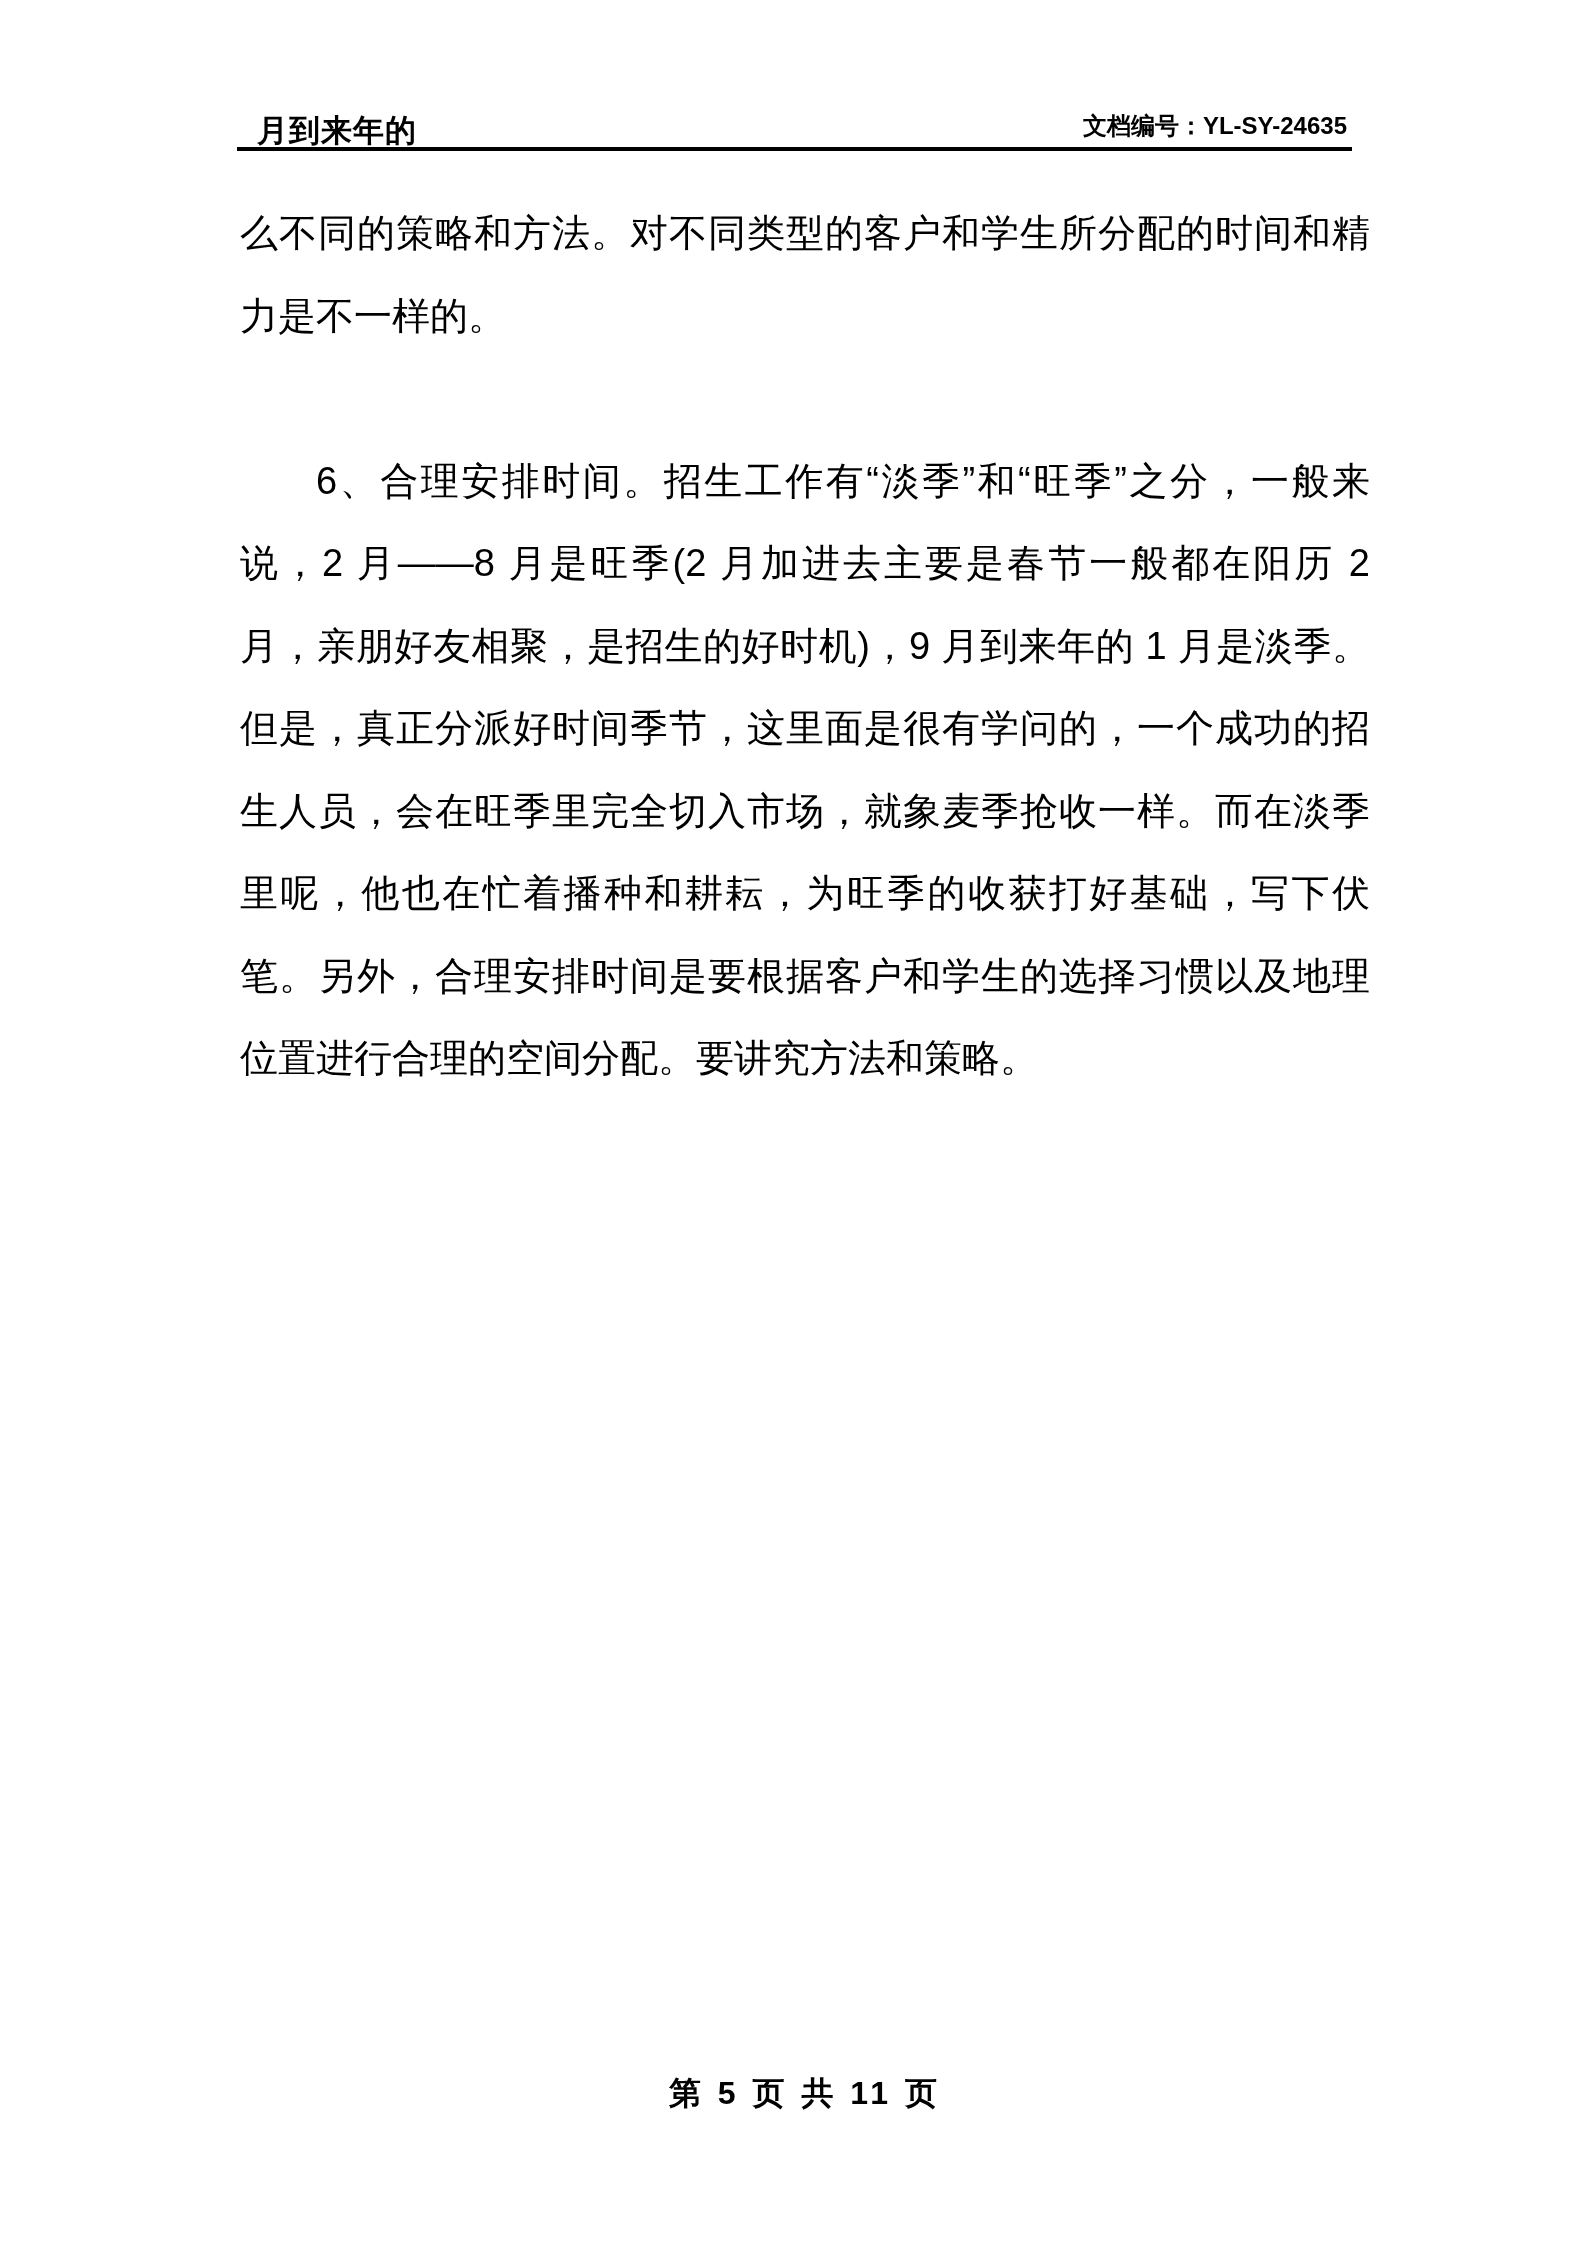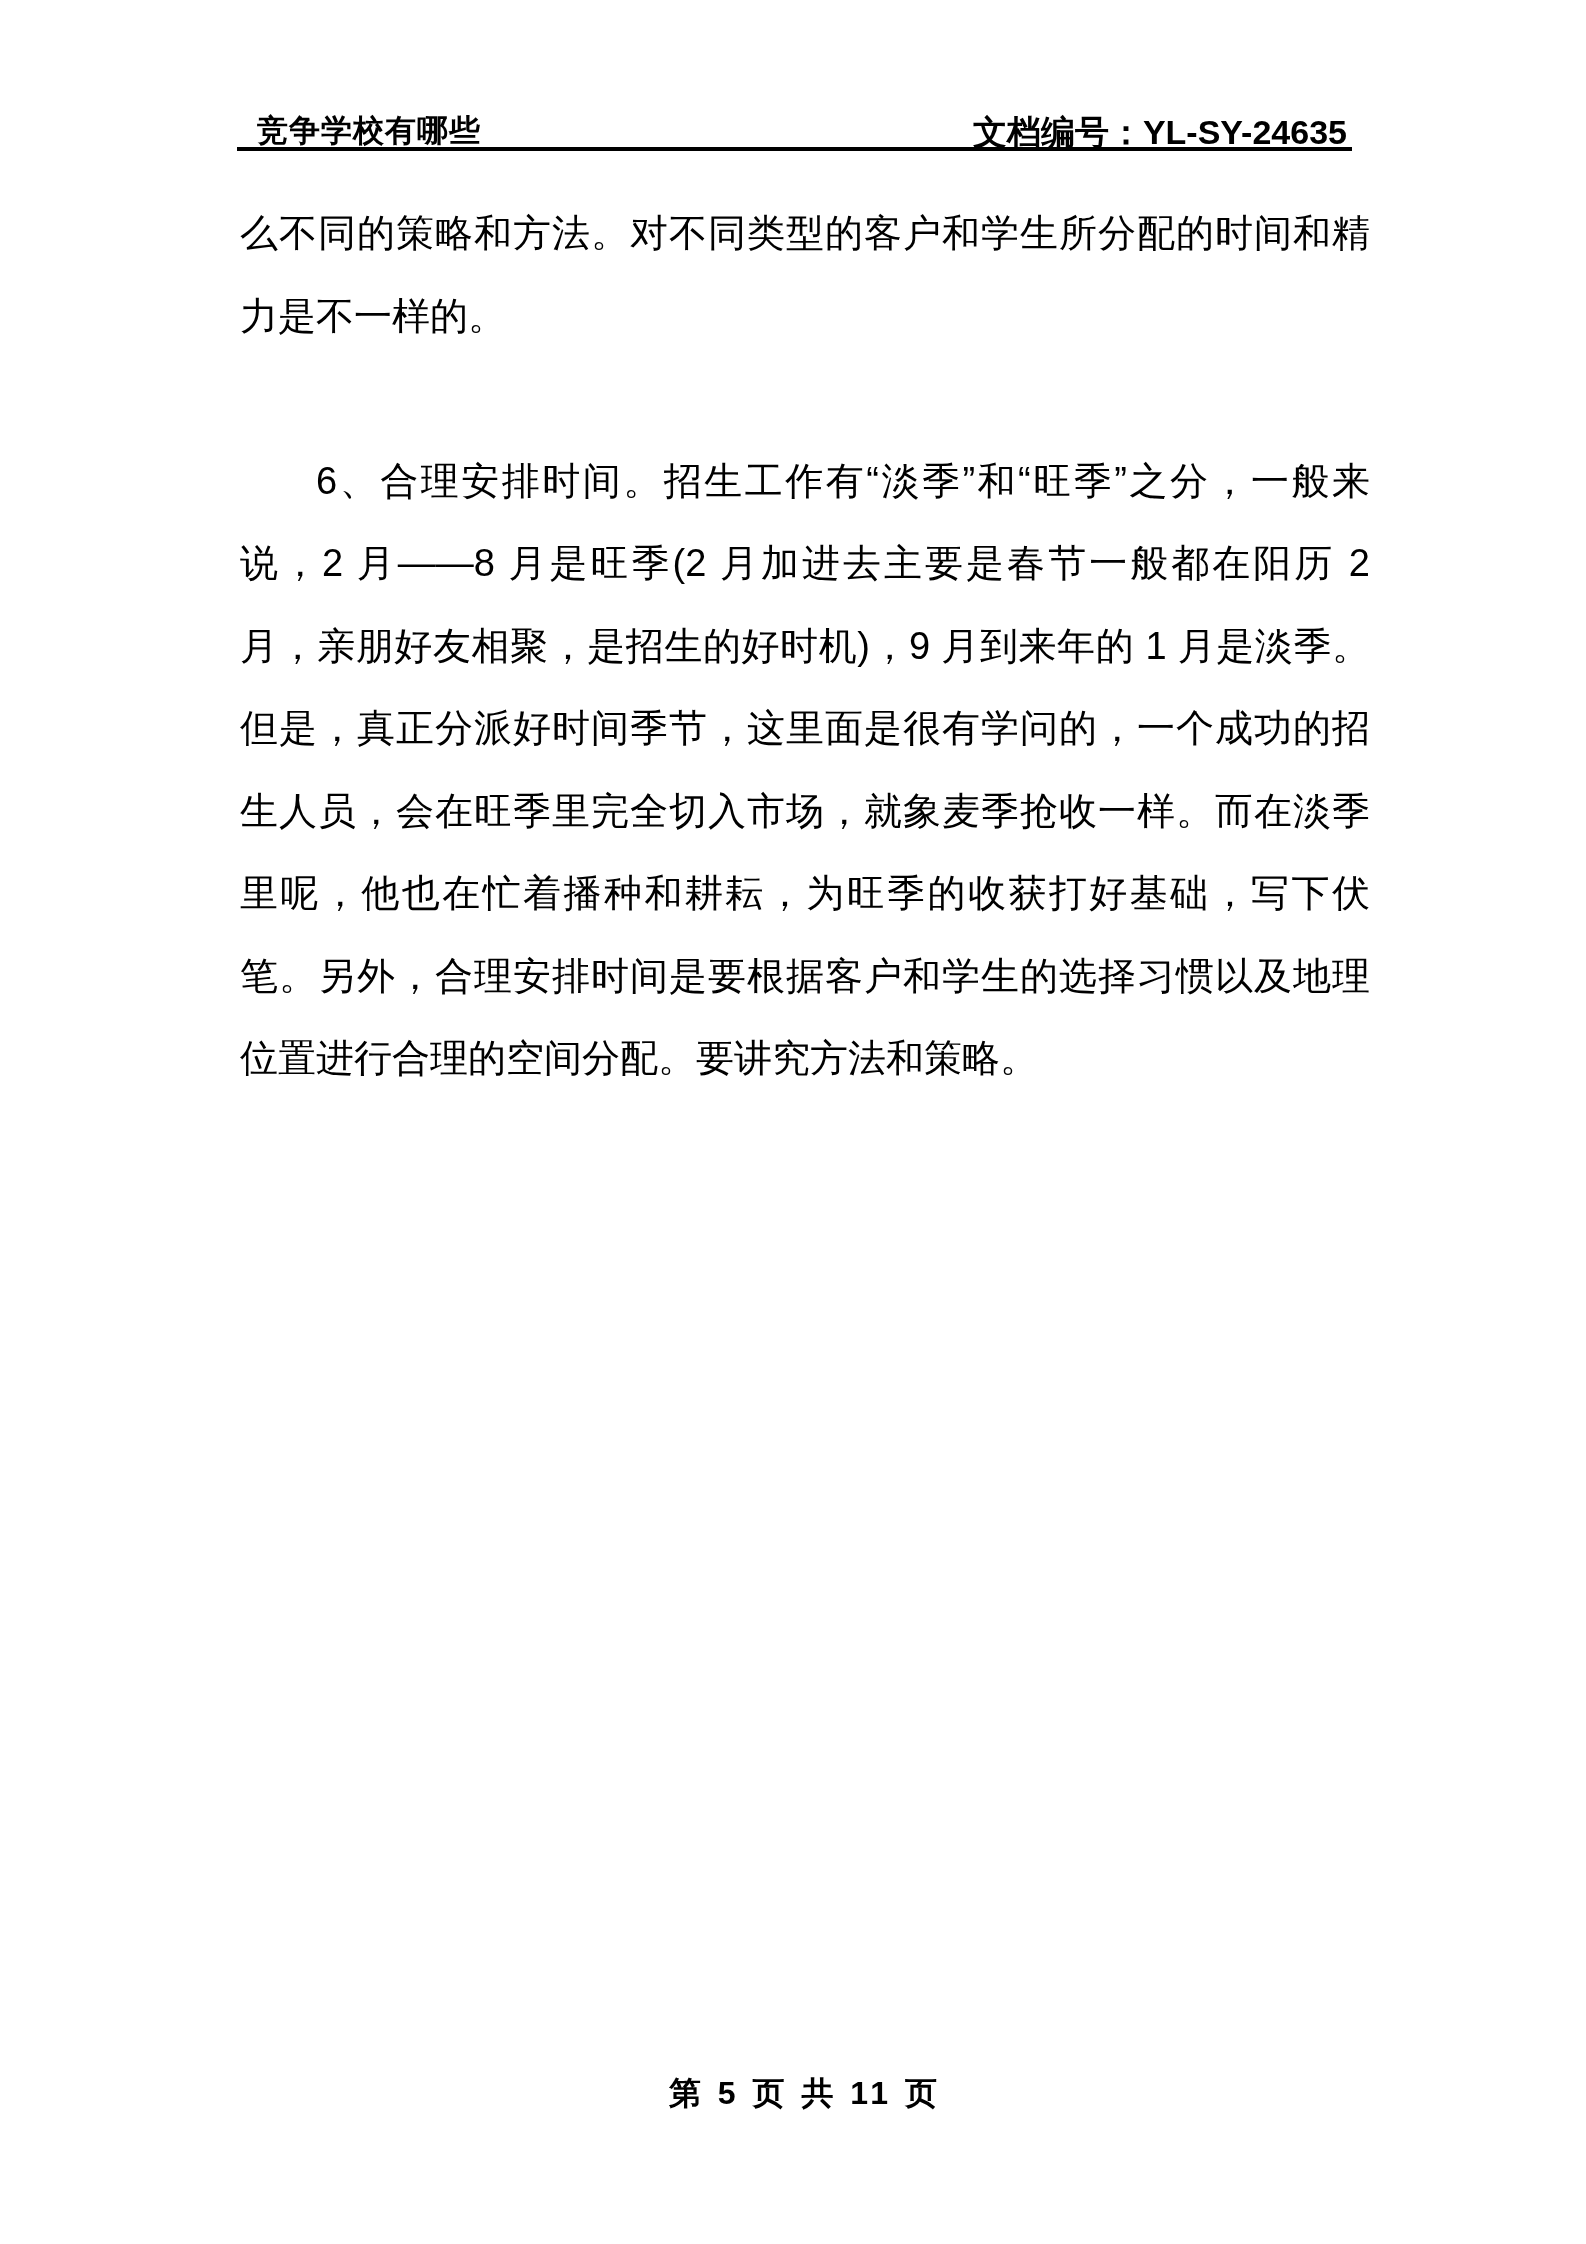"竞争学校有哪些" div.header-series { text: 竞争学校有哪些 -> 月到来年的 }
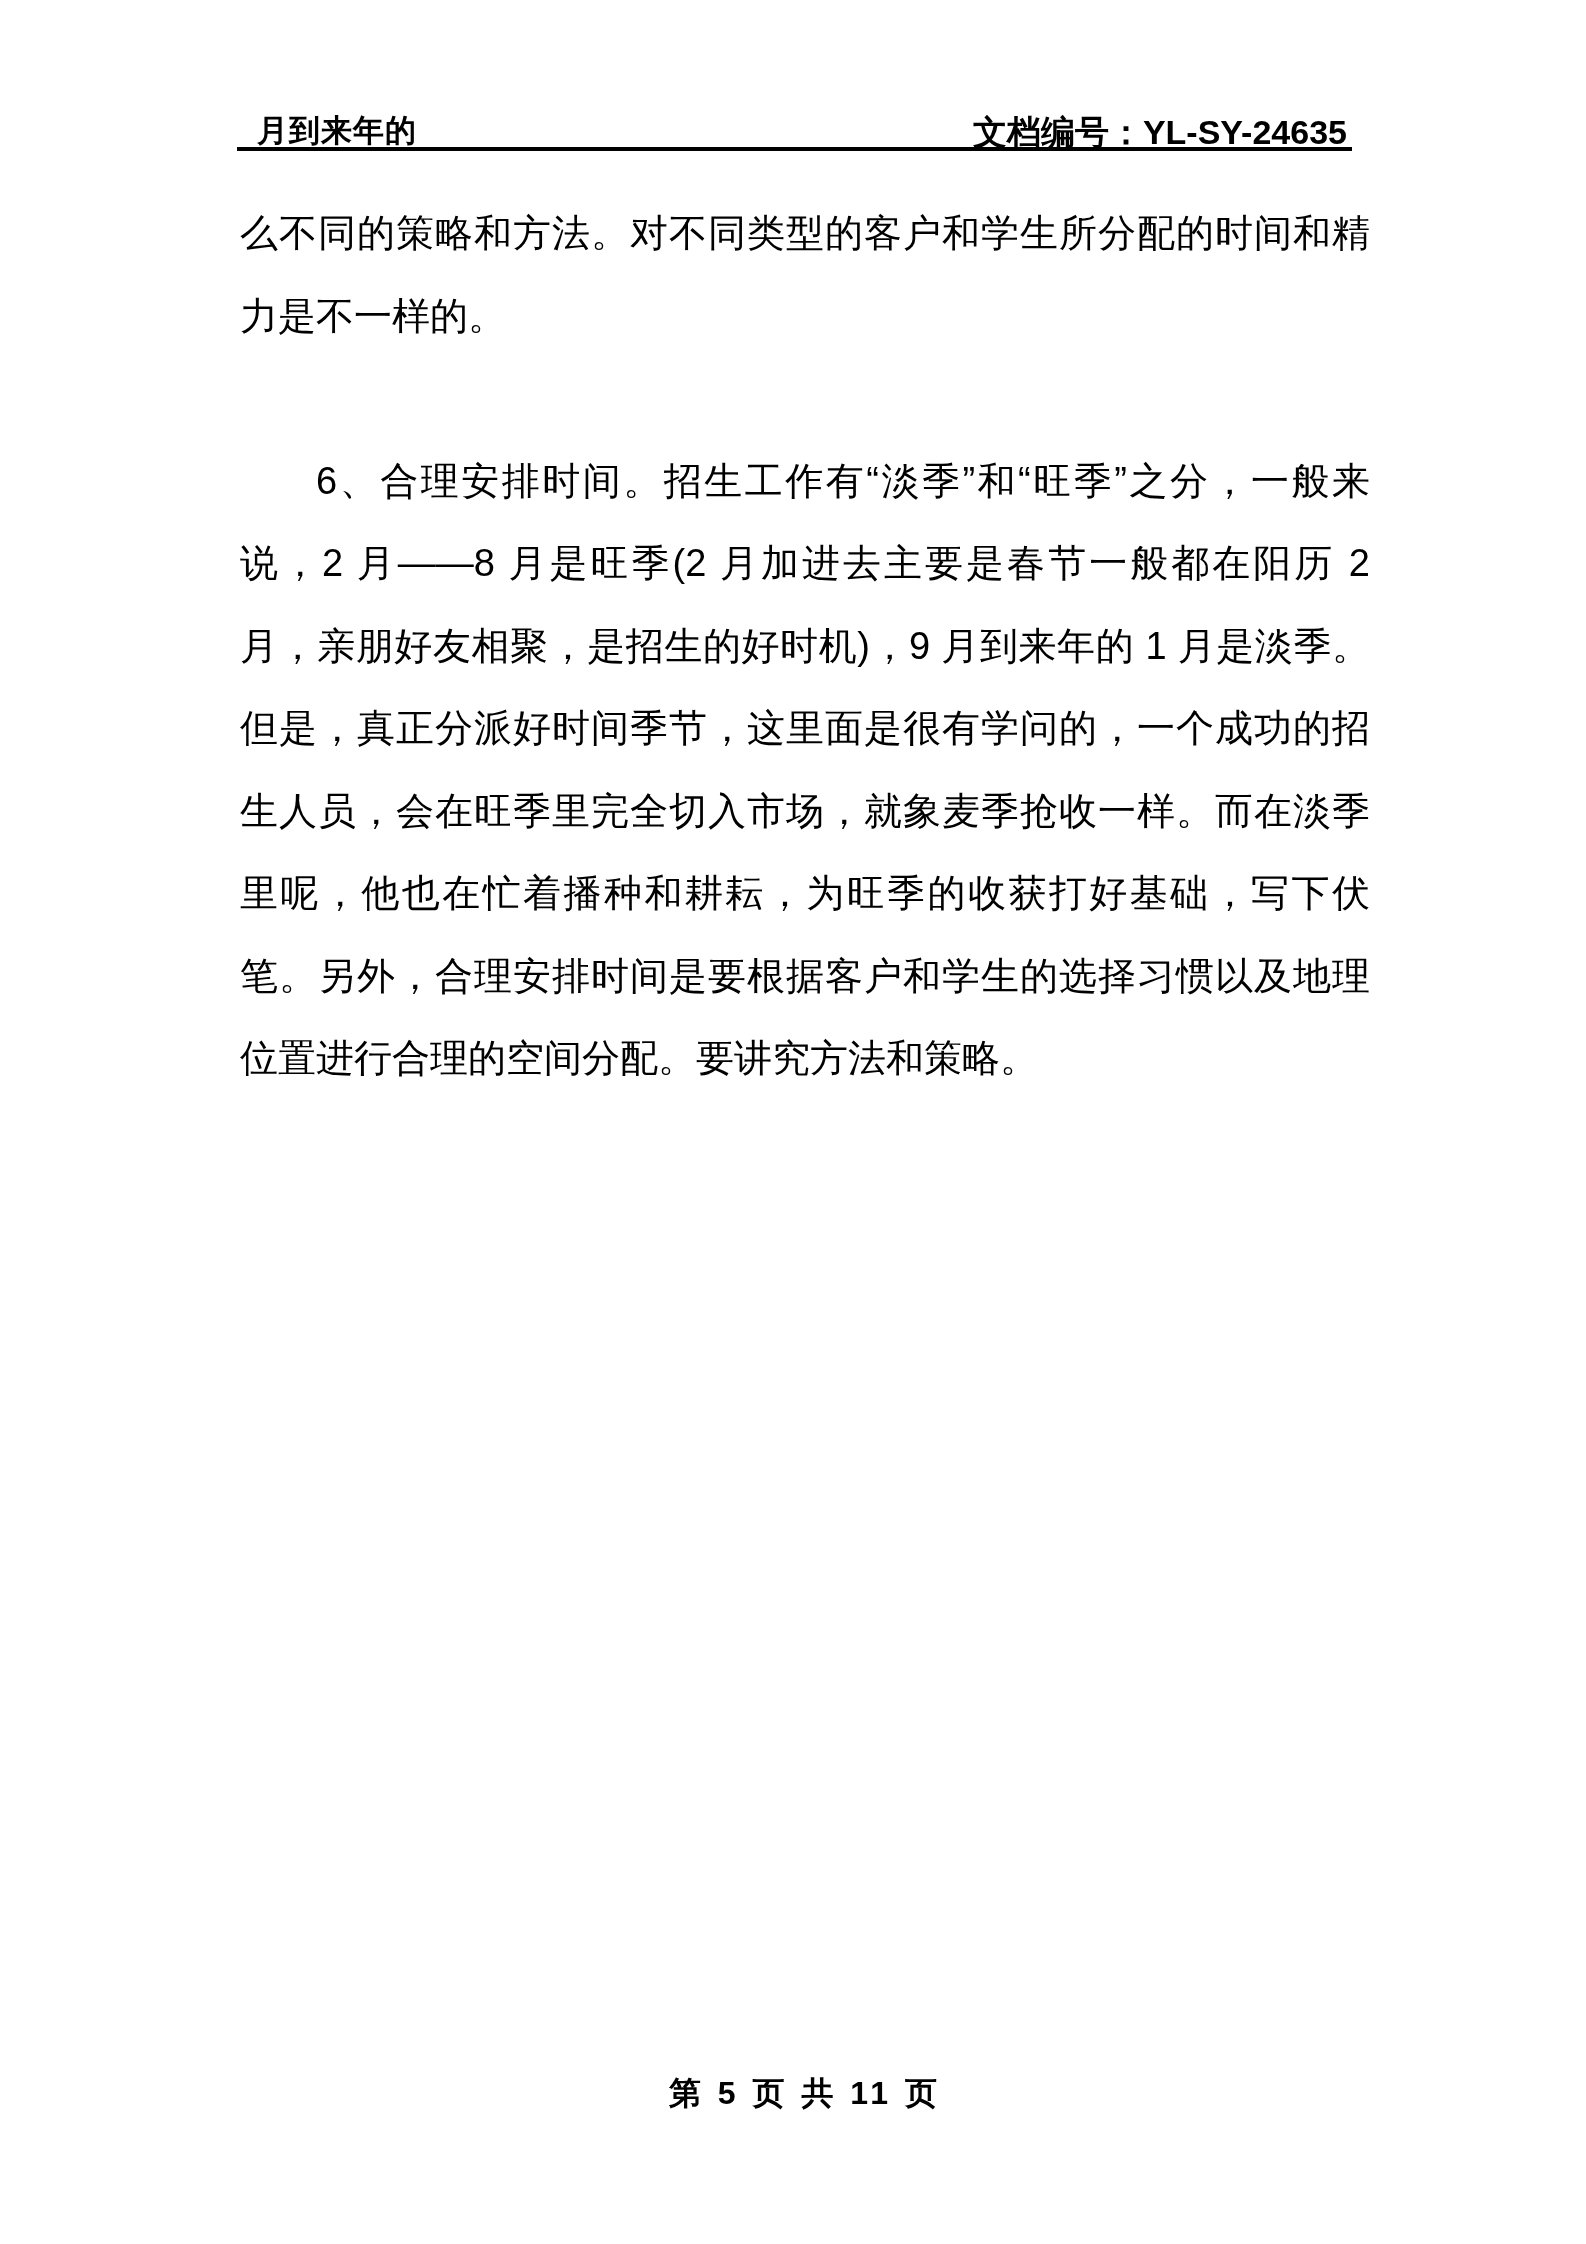"文档编号：YL-SY-24635" .header-docnum { font-size: 34px -> 24px }
